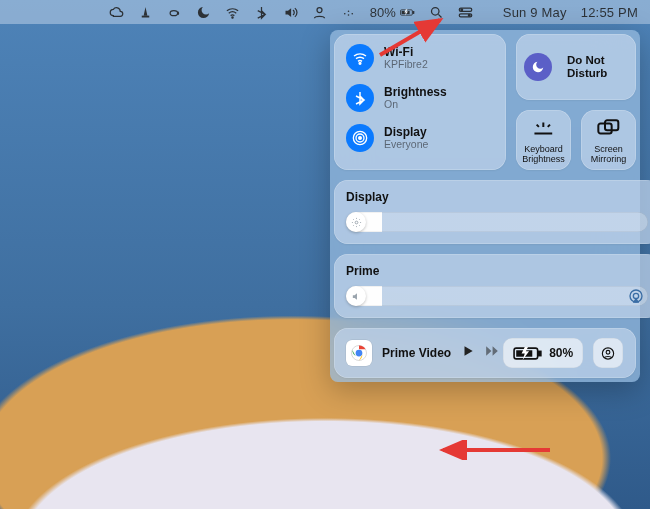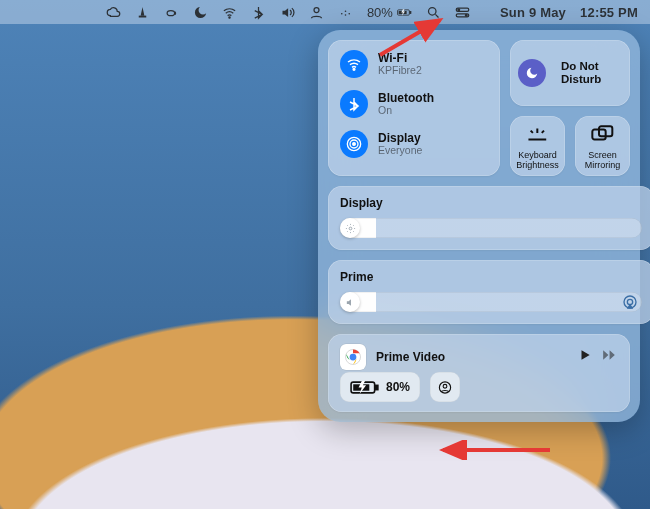"Sun 9 May" .clock { font-weight: 700 -> 400 }
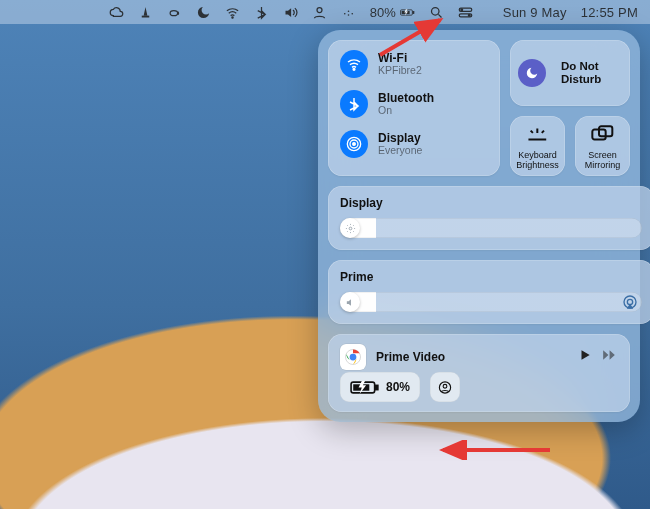"Wi-Fi" .cc { border-radius: 22px -> 8px; padding: 10px -> 4px }
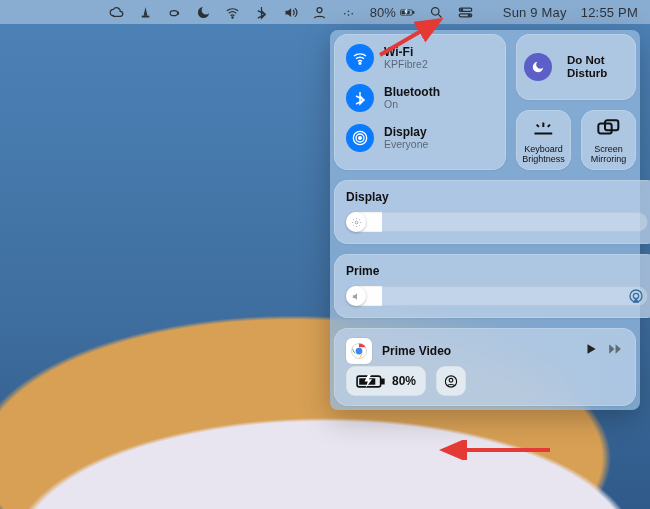"Bluetooth" div.ct { text: Bluetooth -> Brightness }
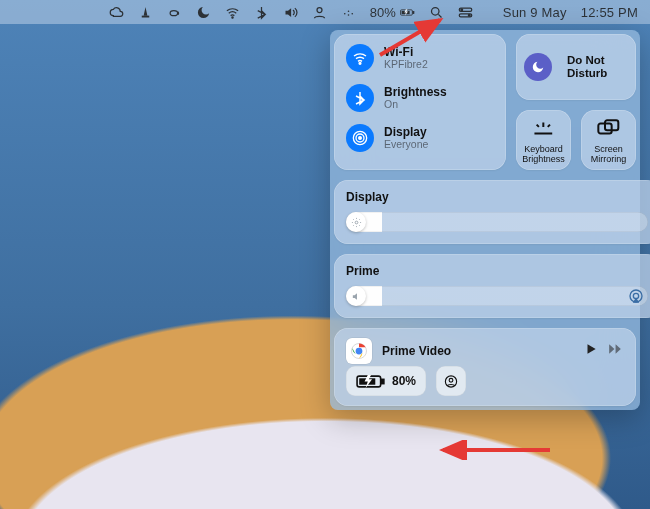"Prime Video" .media { flex-direction: column -> none }
